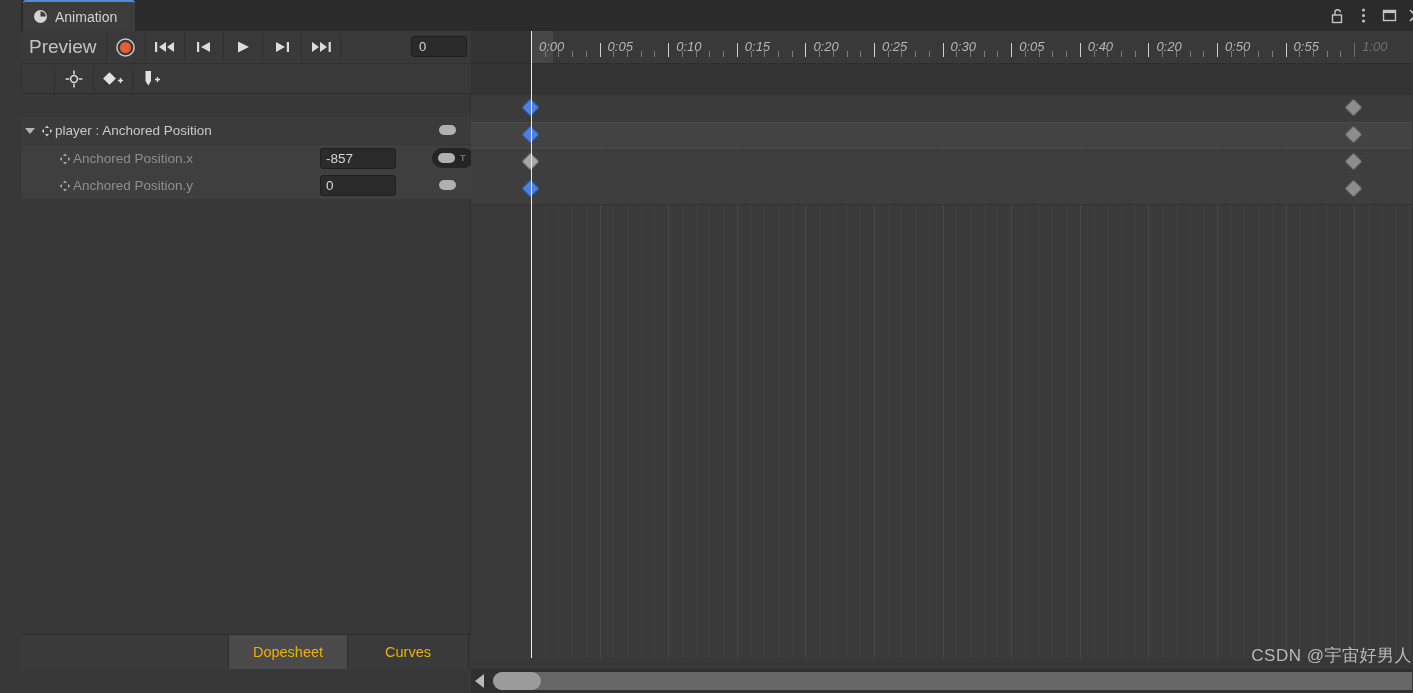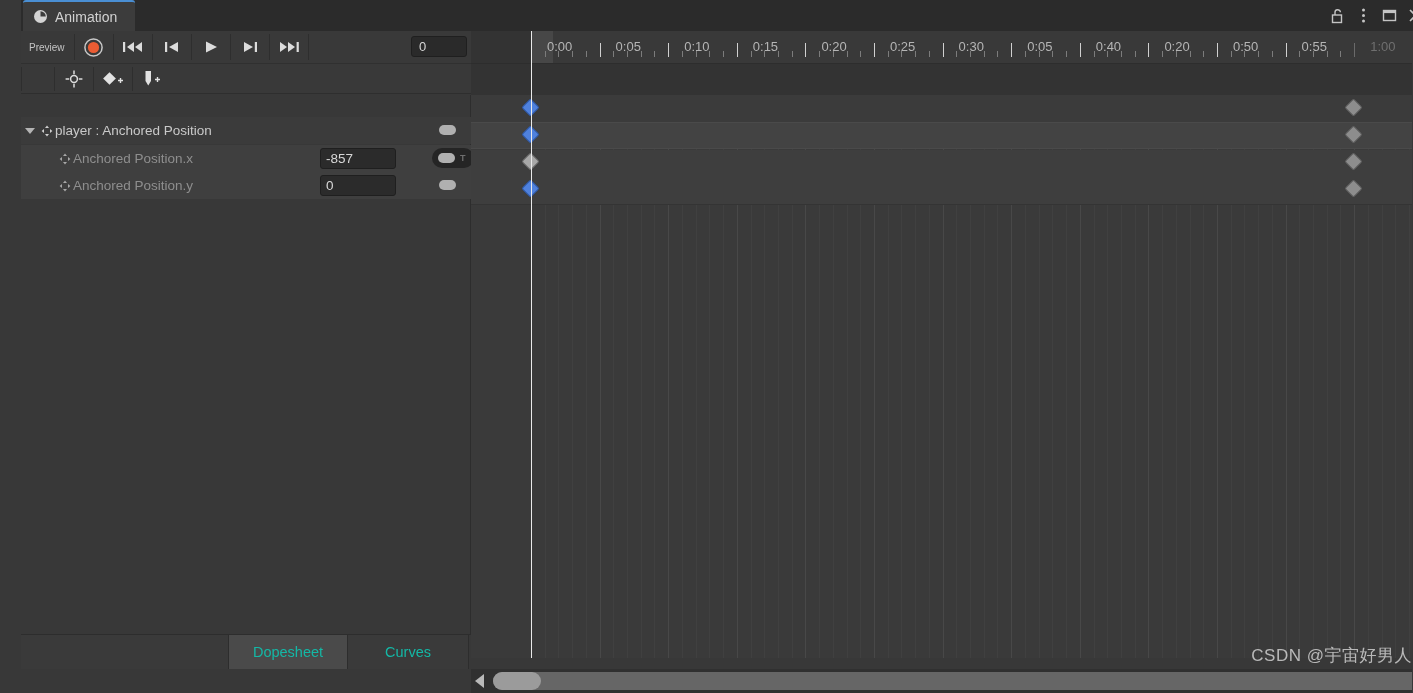"Preview" .preview-label { font-size: 10px -> 19px }
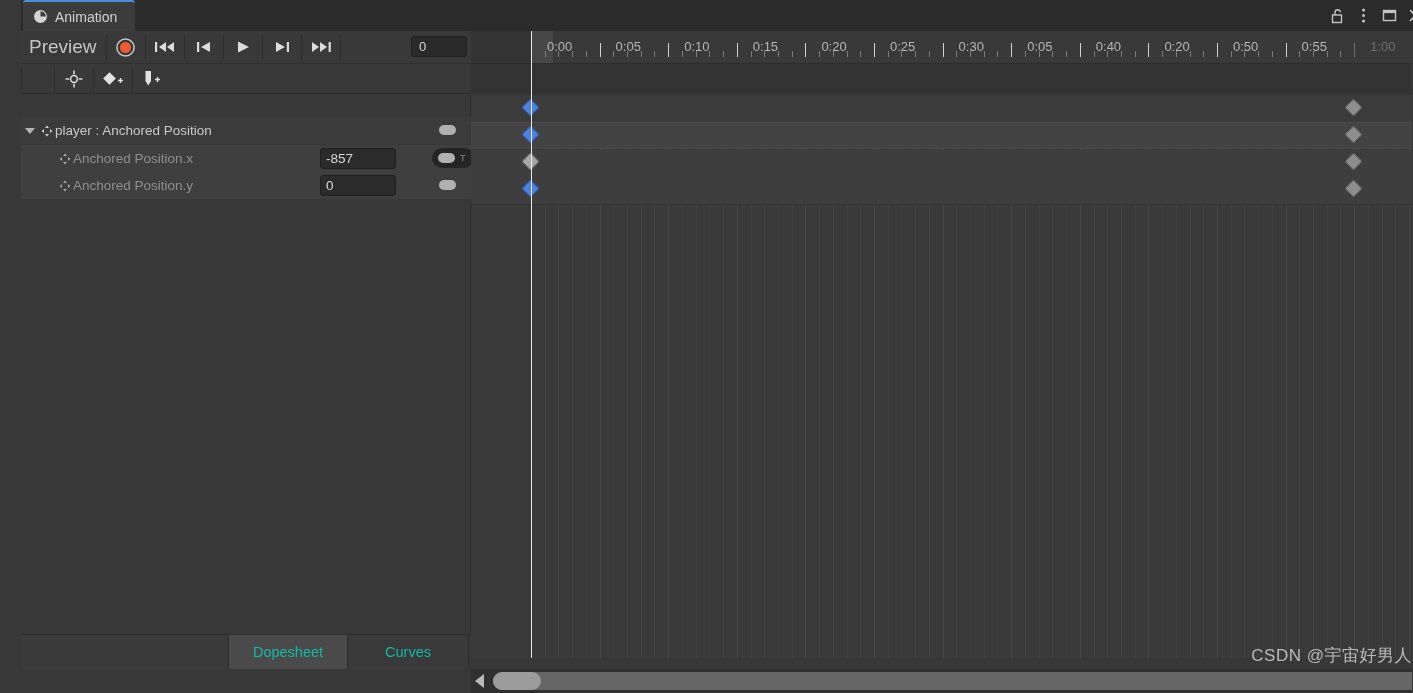"0:00" .rlabel { font-style: none -> italic; padding-left: 16px -> 8px }
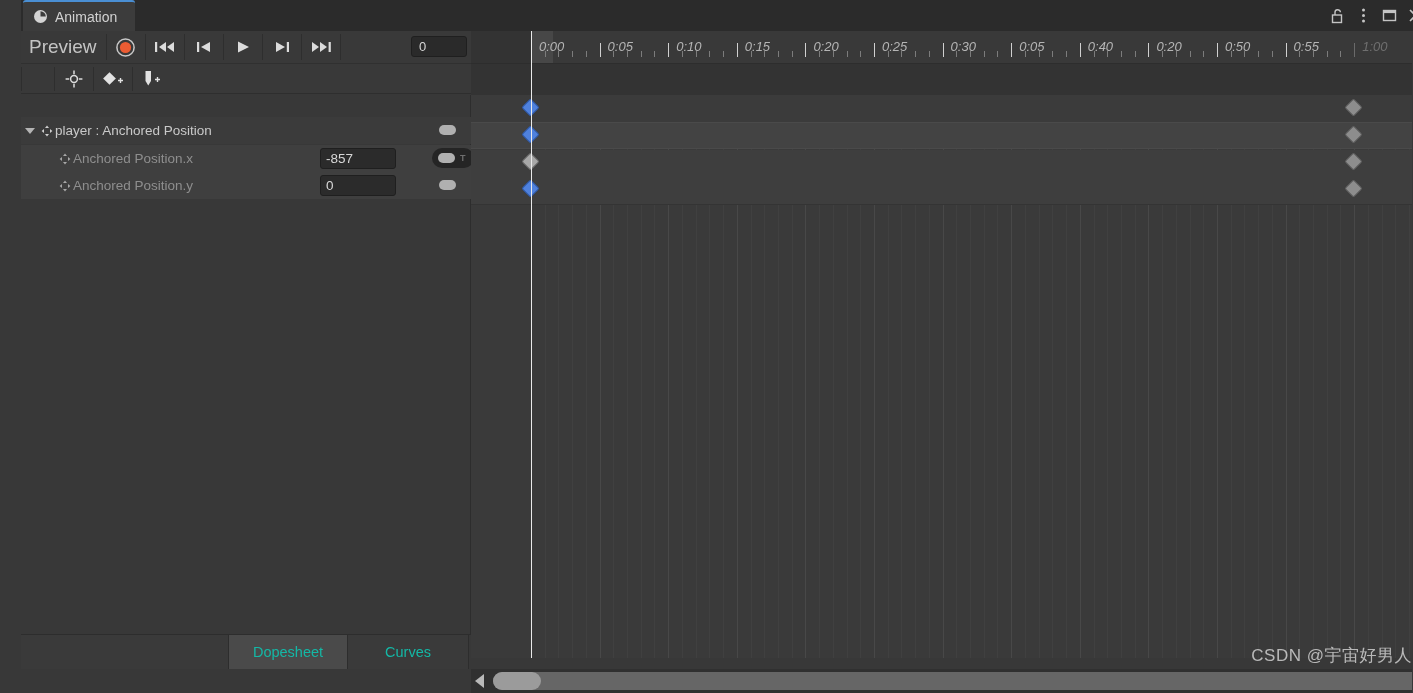"Dopesheet" .btab { color: #14b8a6 -> #eab308 }
